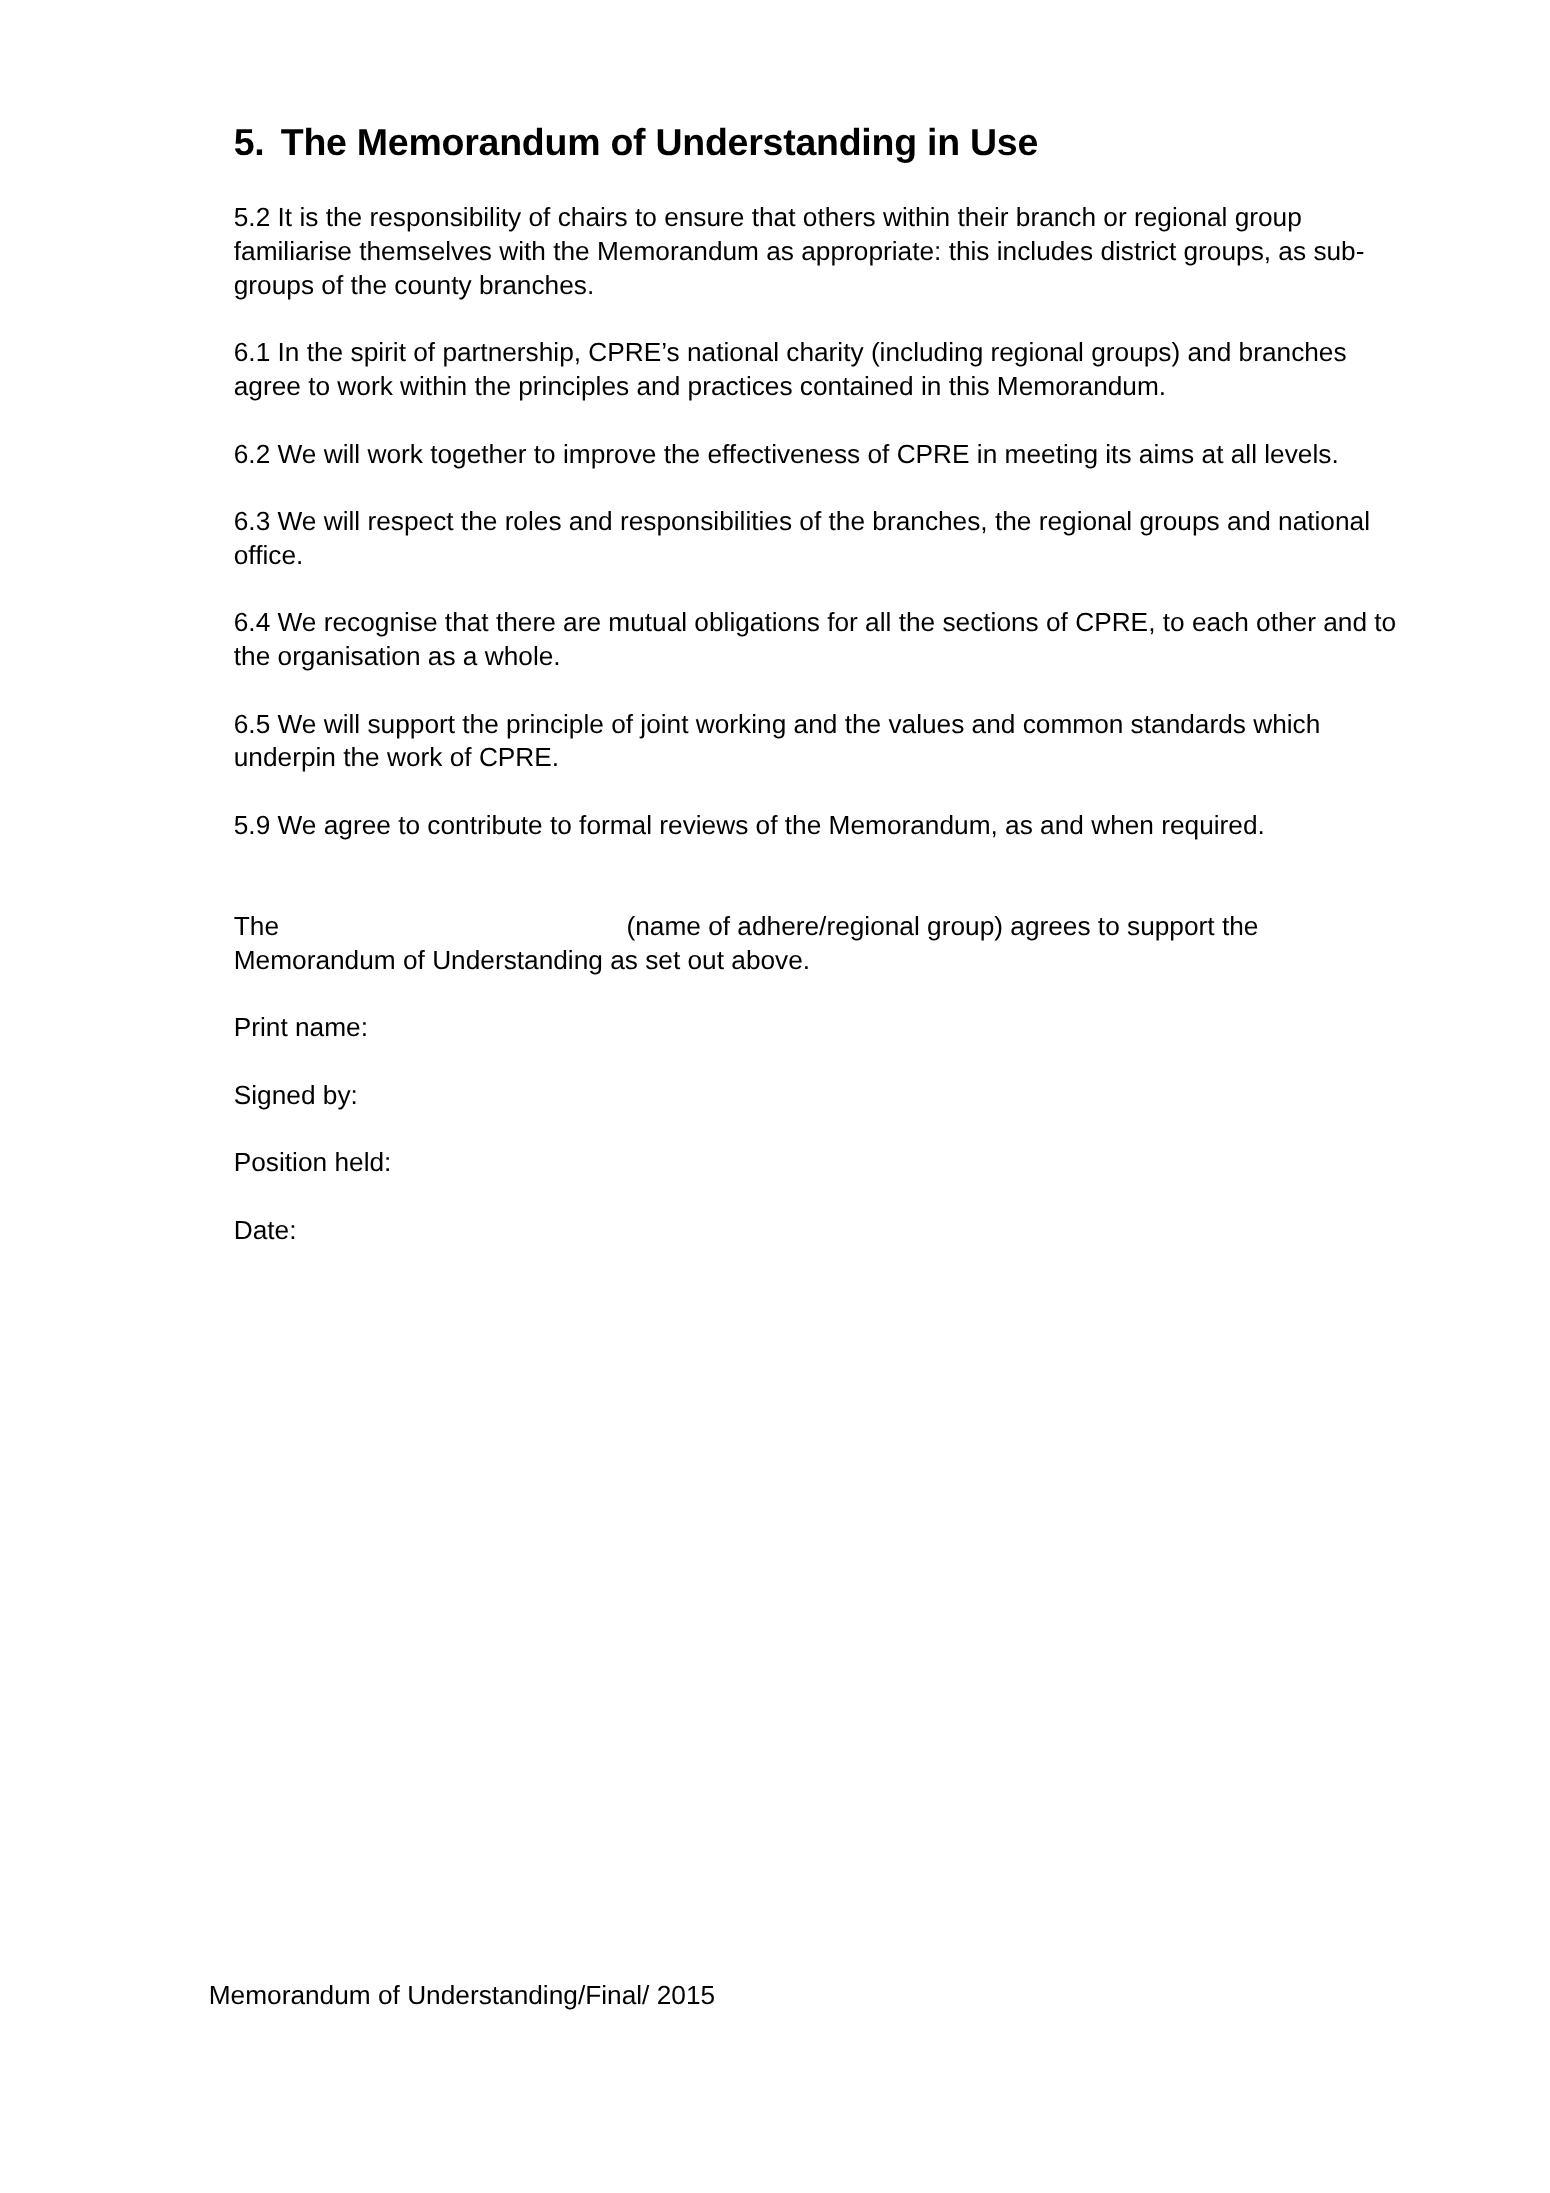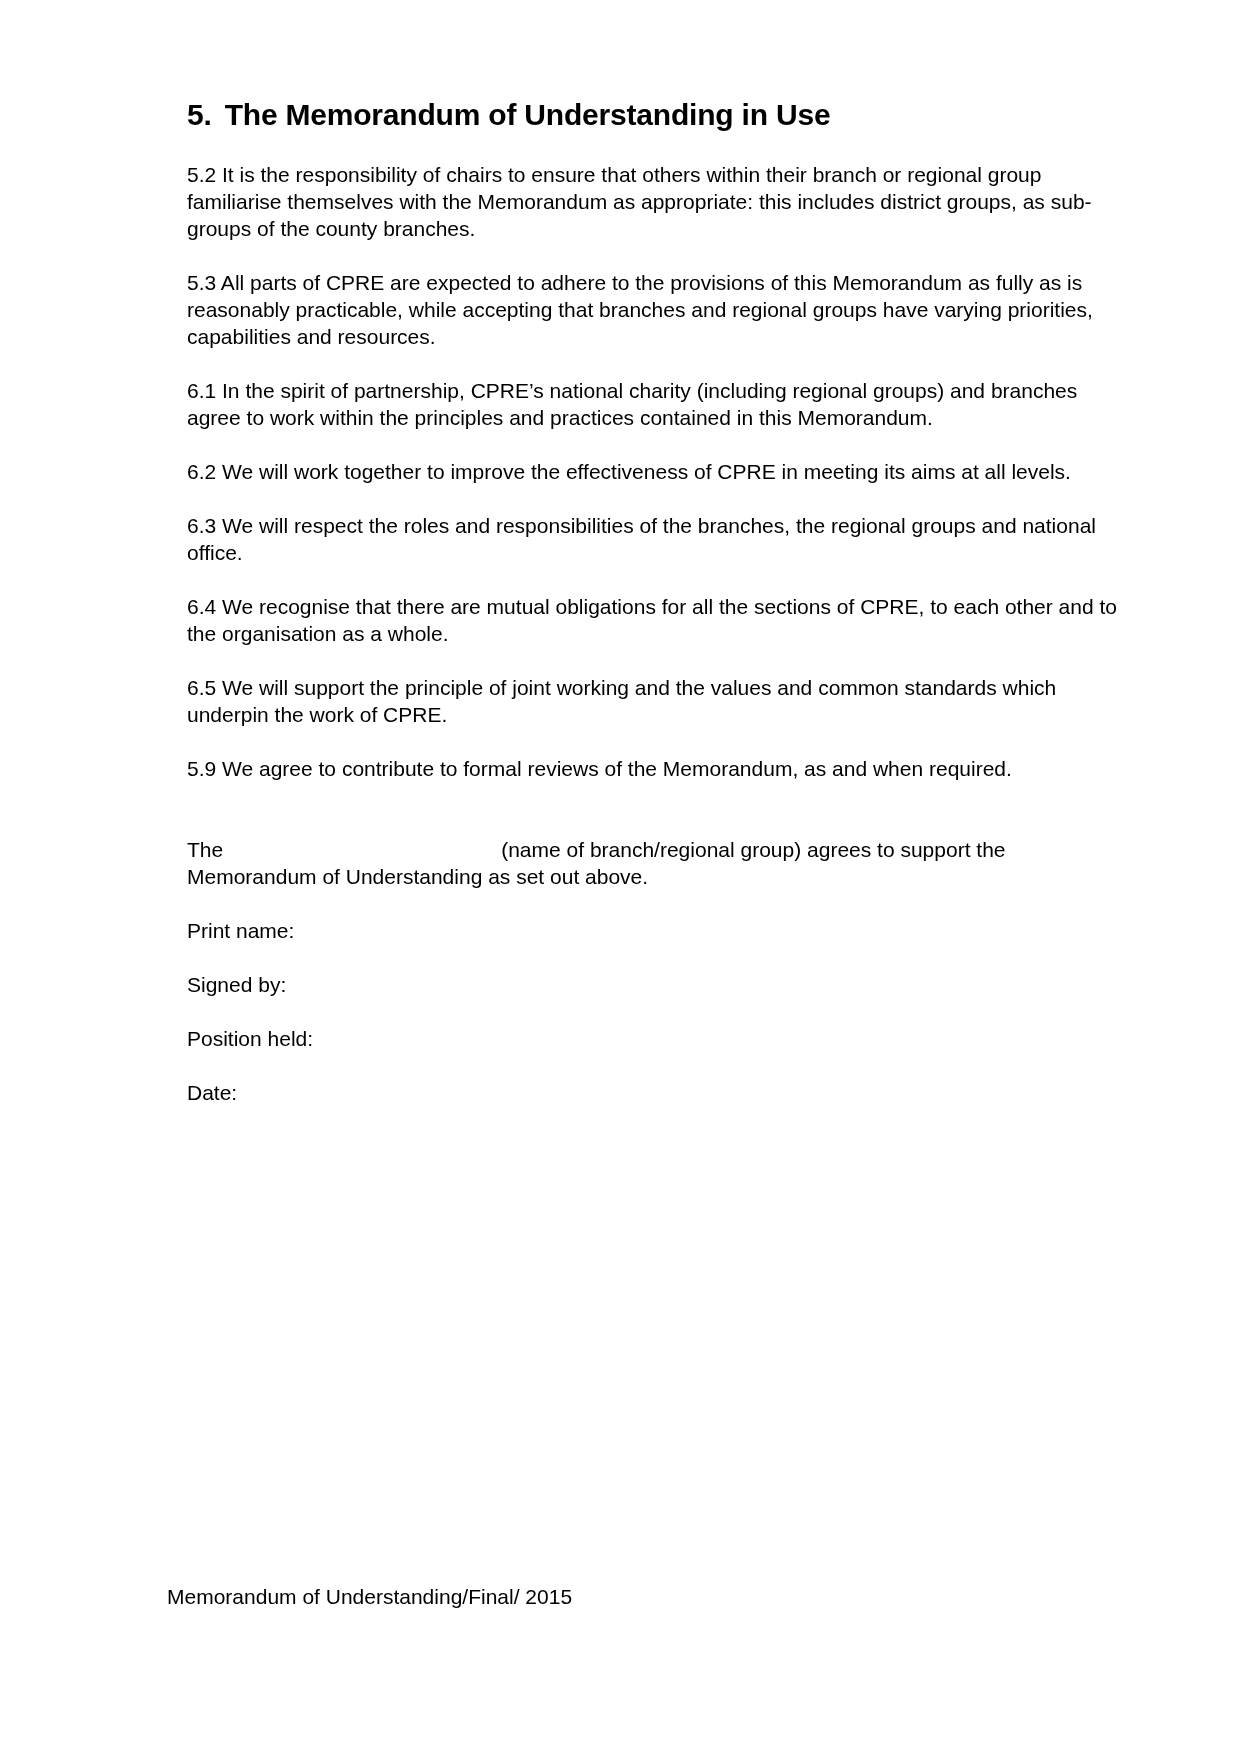"5.3 All parts of CPRE" p.para { html: <p>5.3 All parts of CPRE are expected to adhere to the provisions of this Memorandum as fully as is reasonably practicable, while accepting that branches and regional groups have varying priorities, capabilities and resources.</p> -> none }
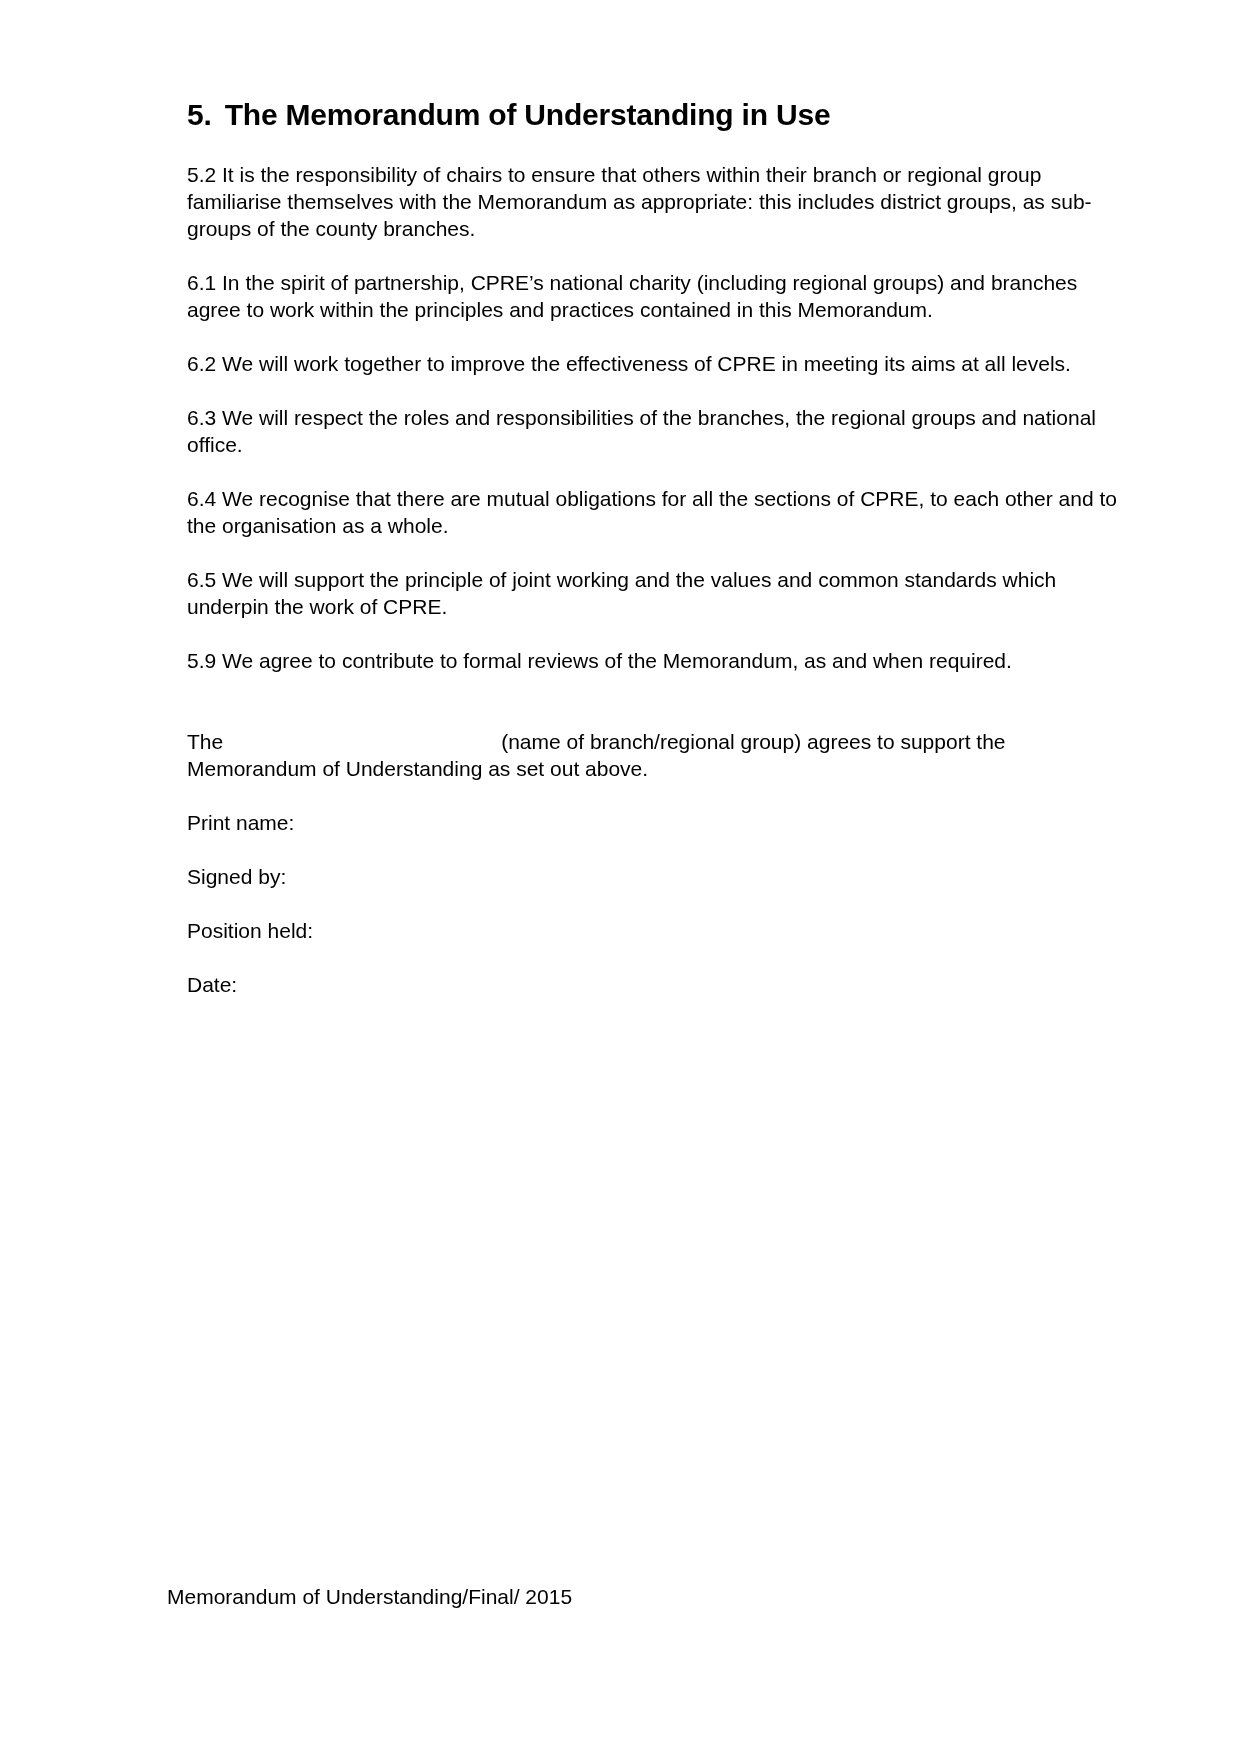"(name of branch/regional group)" span { text: branch/regional -> adhere/regional }
